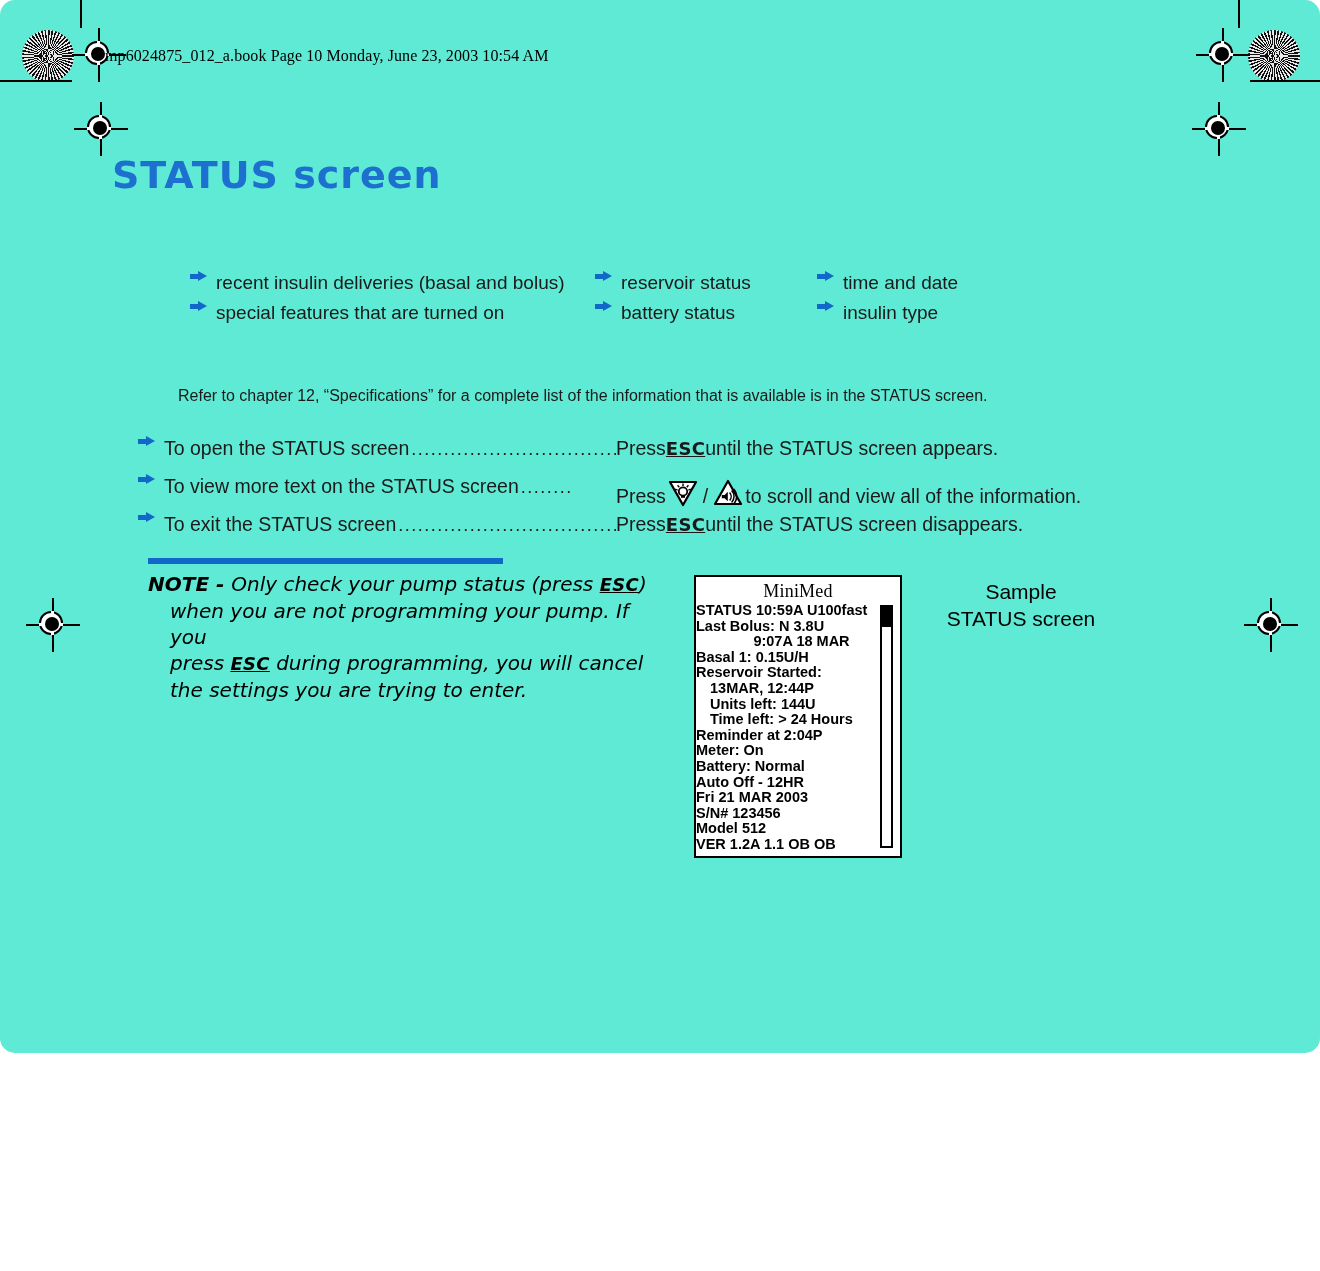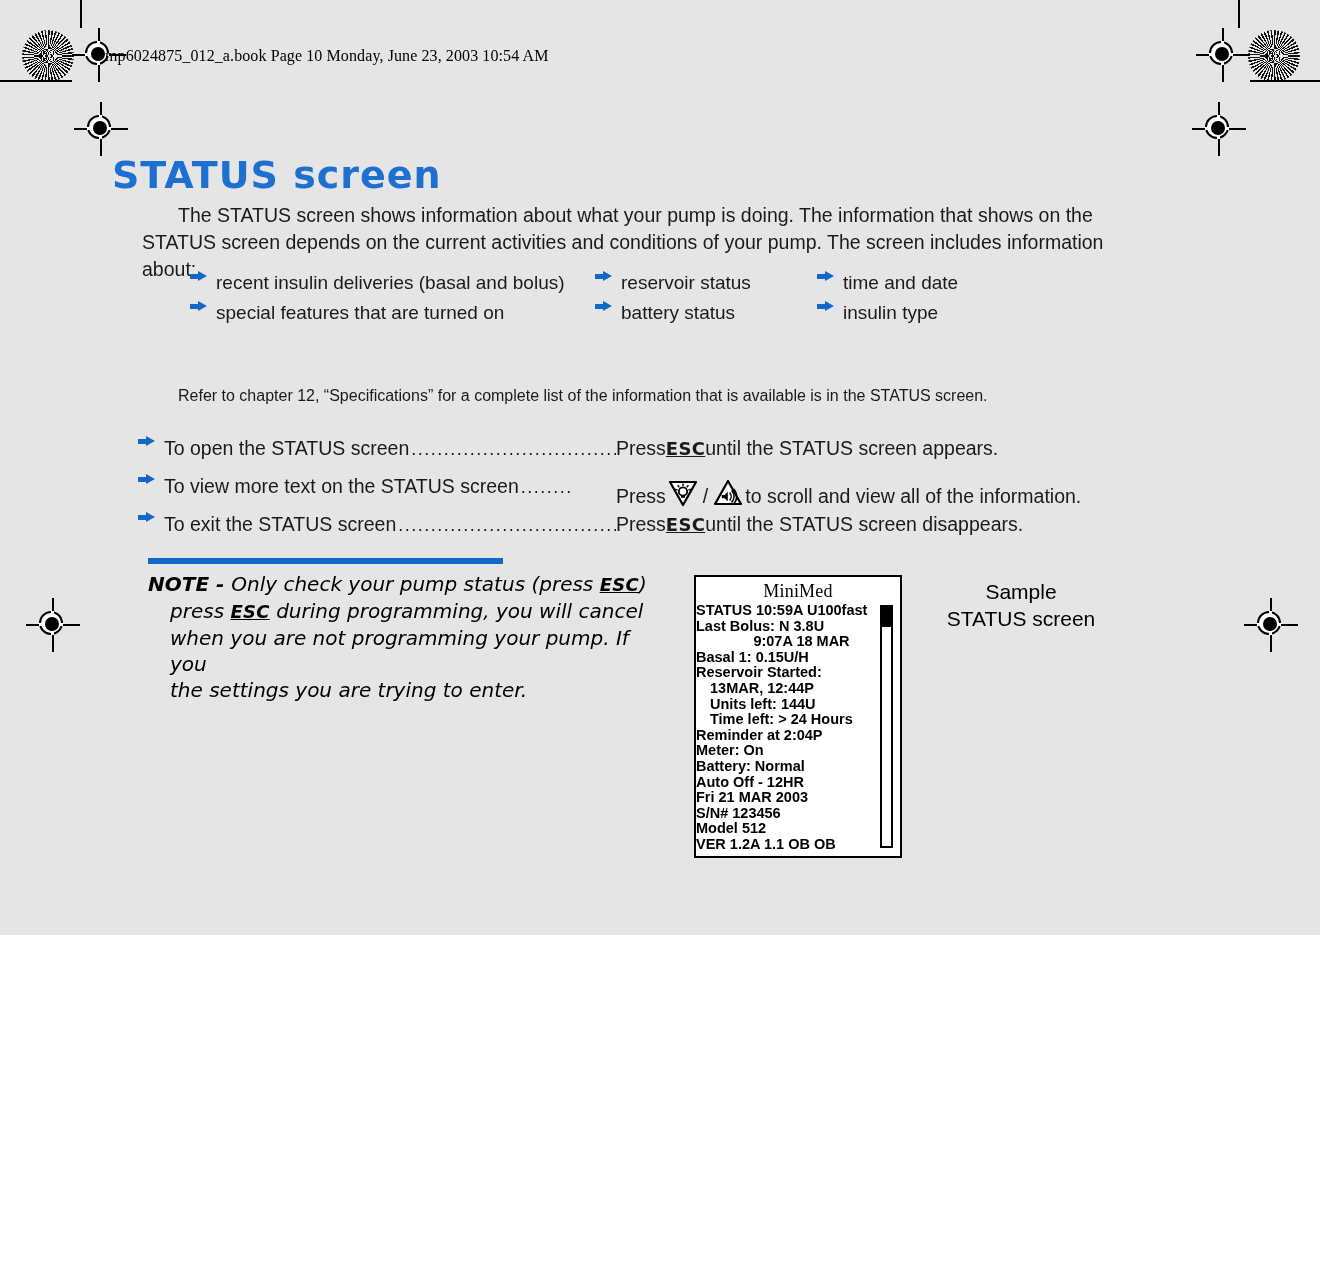"mp6024875_012_a.book Page 10 Monday," .page { background: #e5e5e5 -> #5eead4; border-radius: none -> 15px; height: 935px -> 1053px }
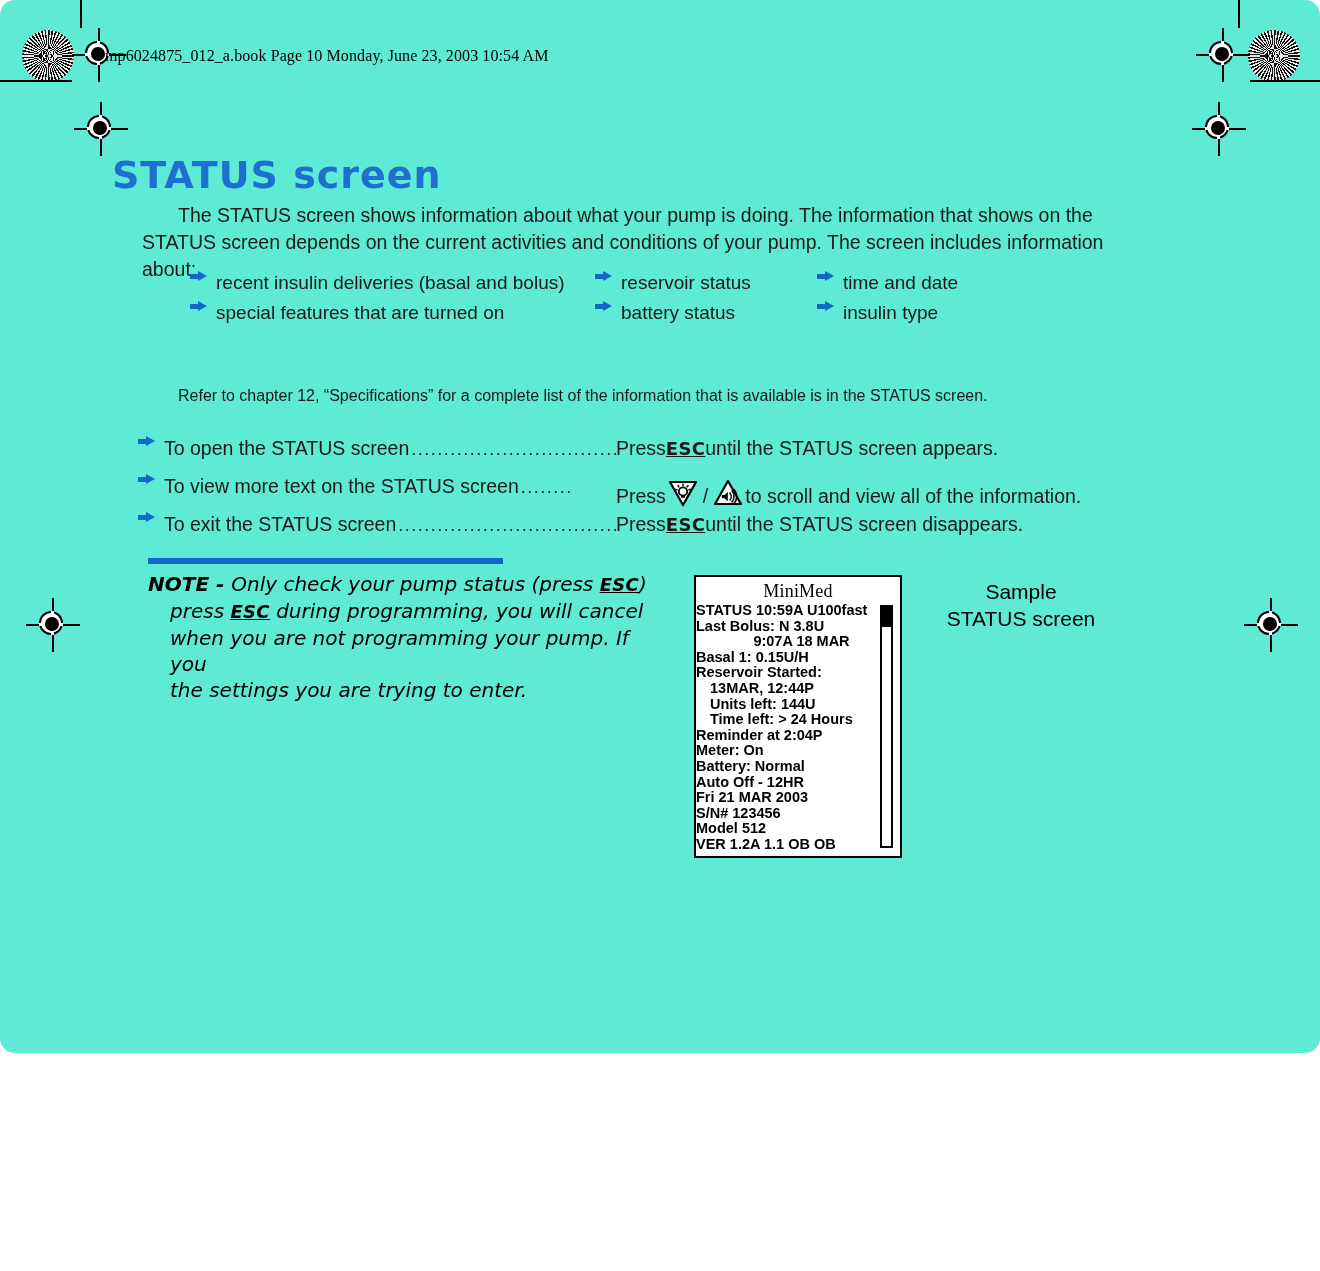"The STATUS screen shows information" p.intro-para { html: <p>The STATUS screen shows information about what your pump is doing. The information that shows on the STATUS screen depends on the current activities and conditions of your pump. The screen includes information about:</p> -> none }
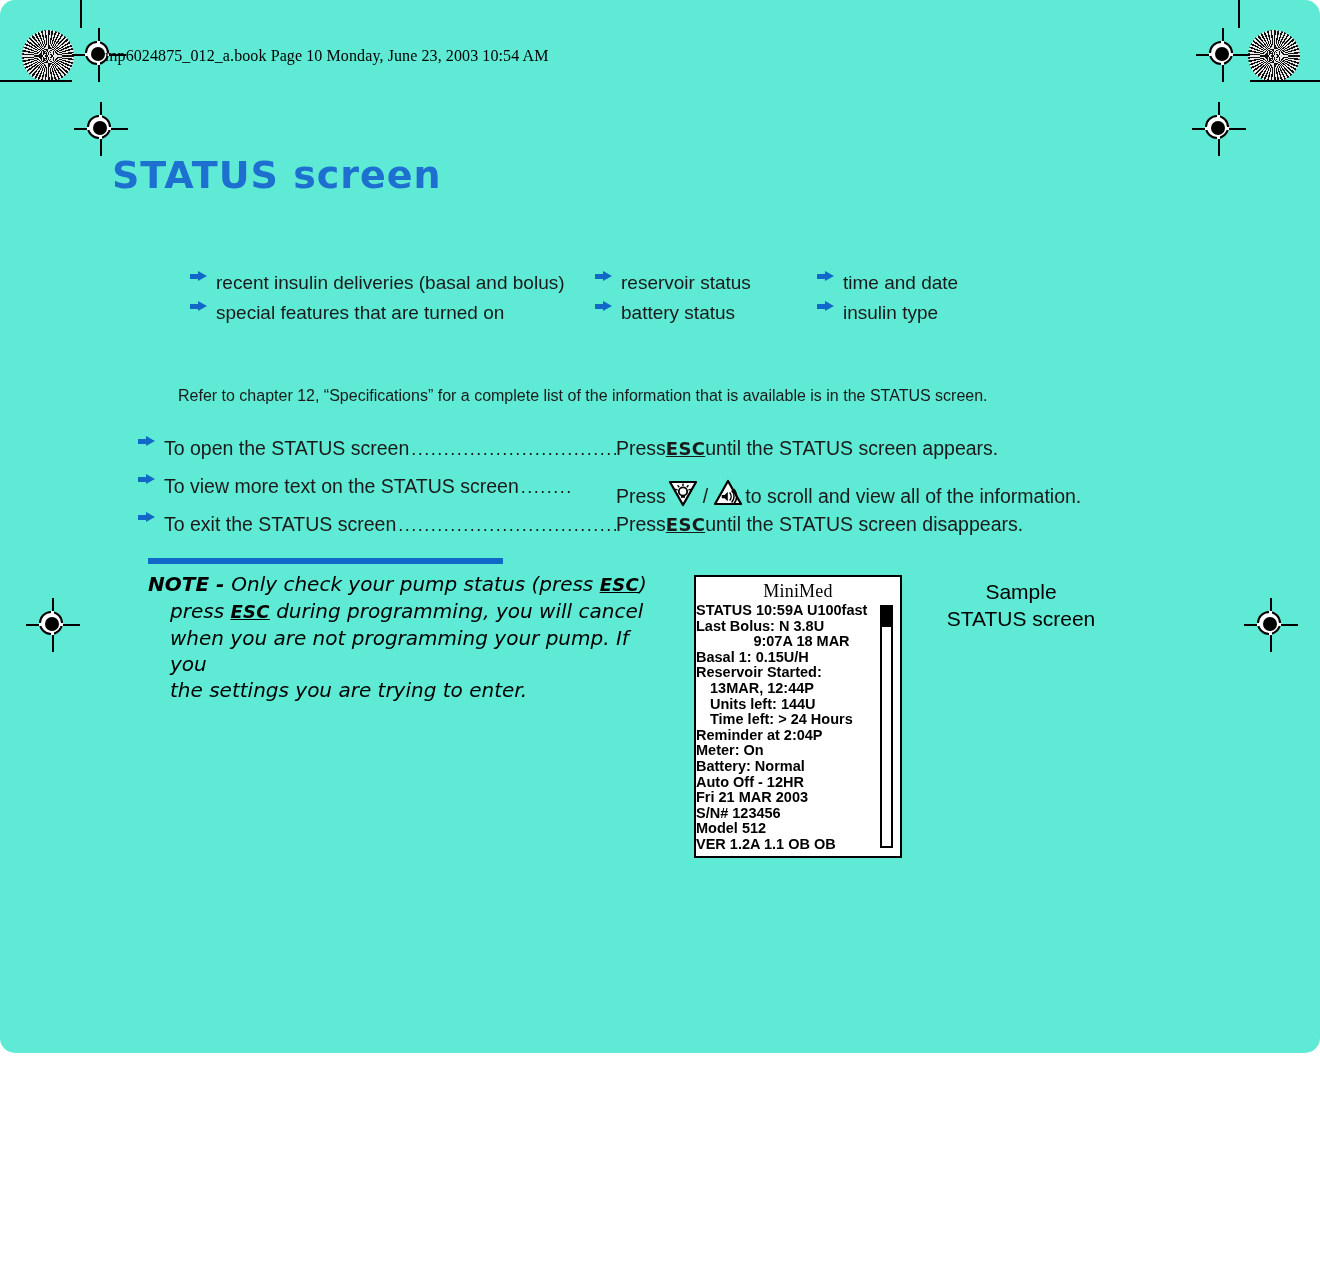"press ESC during programming, you" span.body { order: before "when you are not programming" -> after "when you are not programming" }
